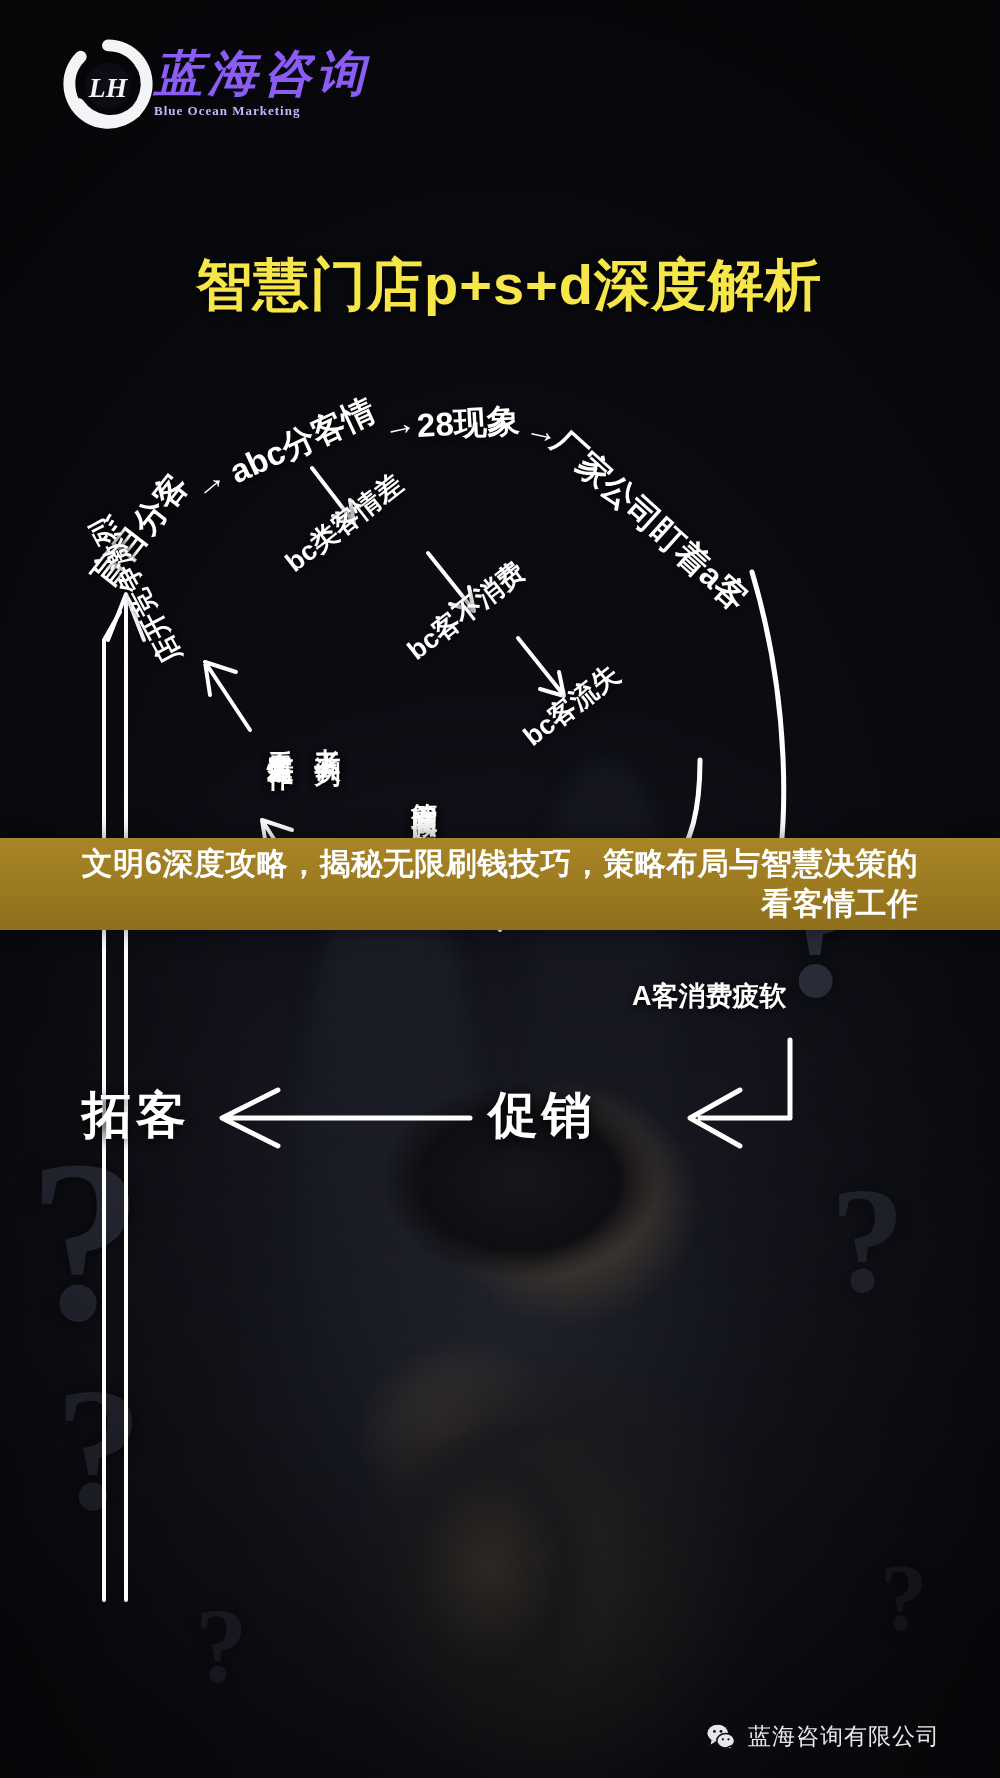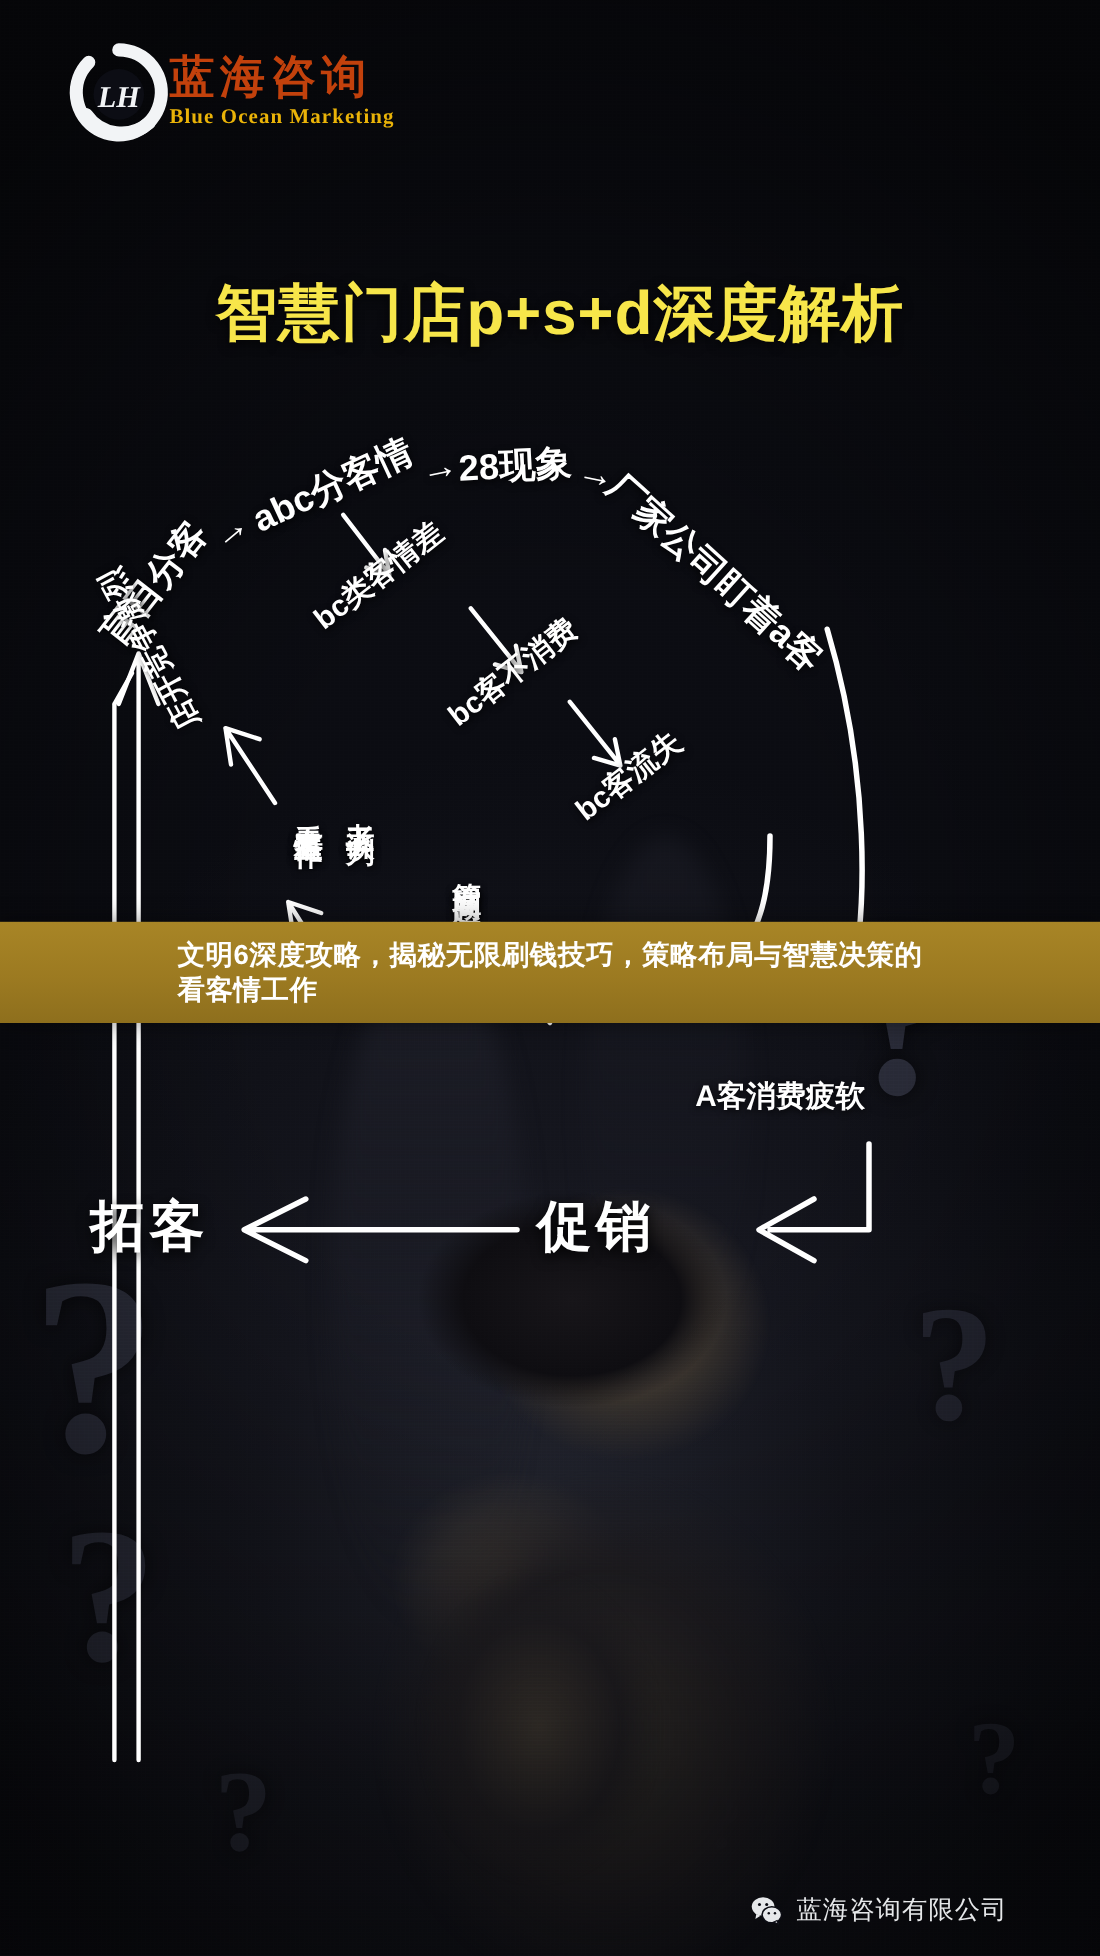"蓝海咨询" .logo-text-cn { color: #c2410c -> #8b5cf6; font-size: 41px -> 49px; font-style: none -> italic }
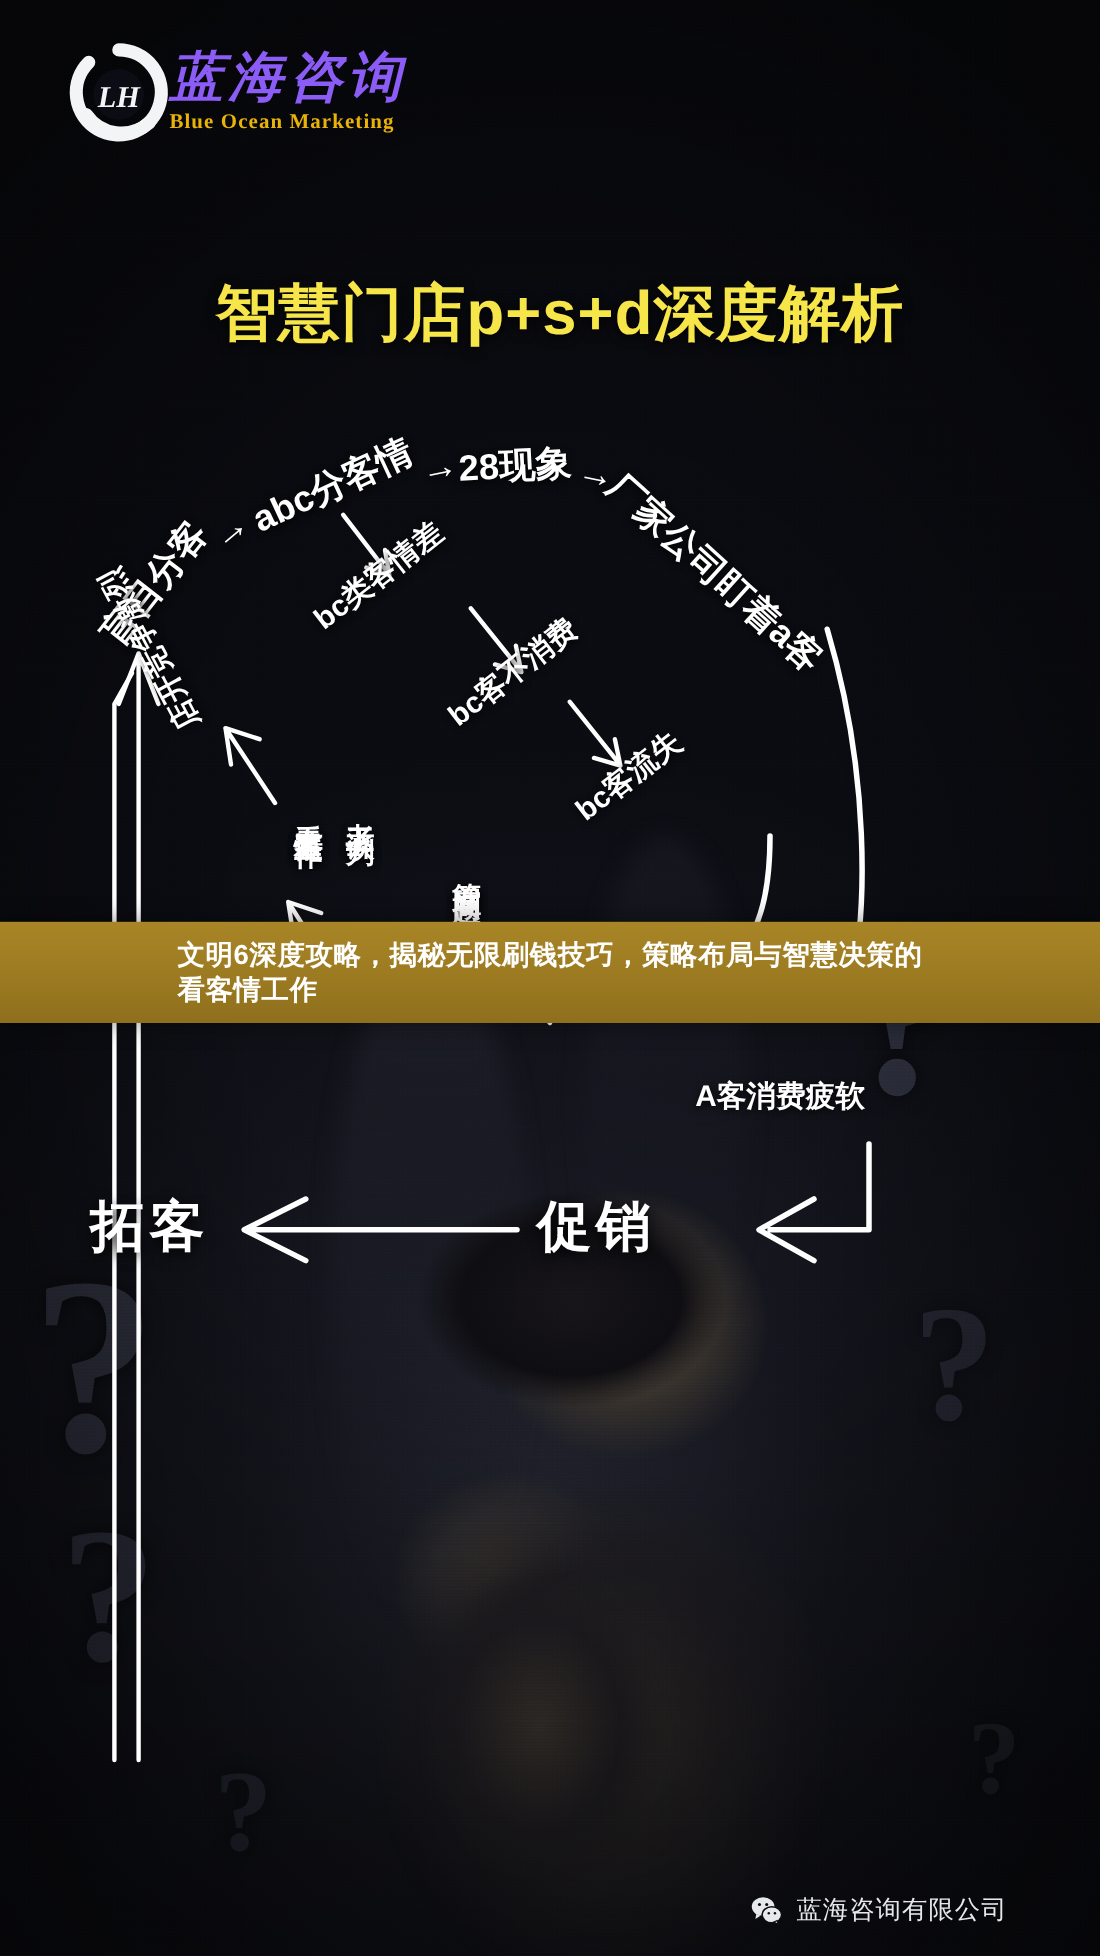"Blue Ocean Marketing" .logo-text-en { color: #eab308 -> #c4b5fd; font-size: 19px -> 13px }
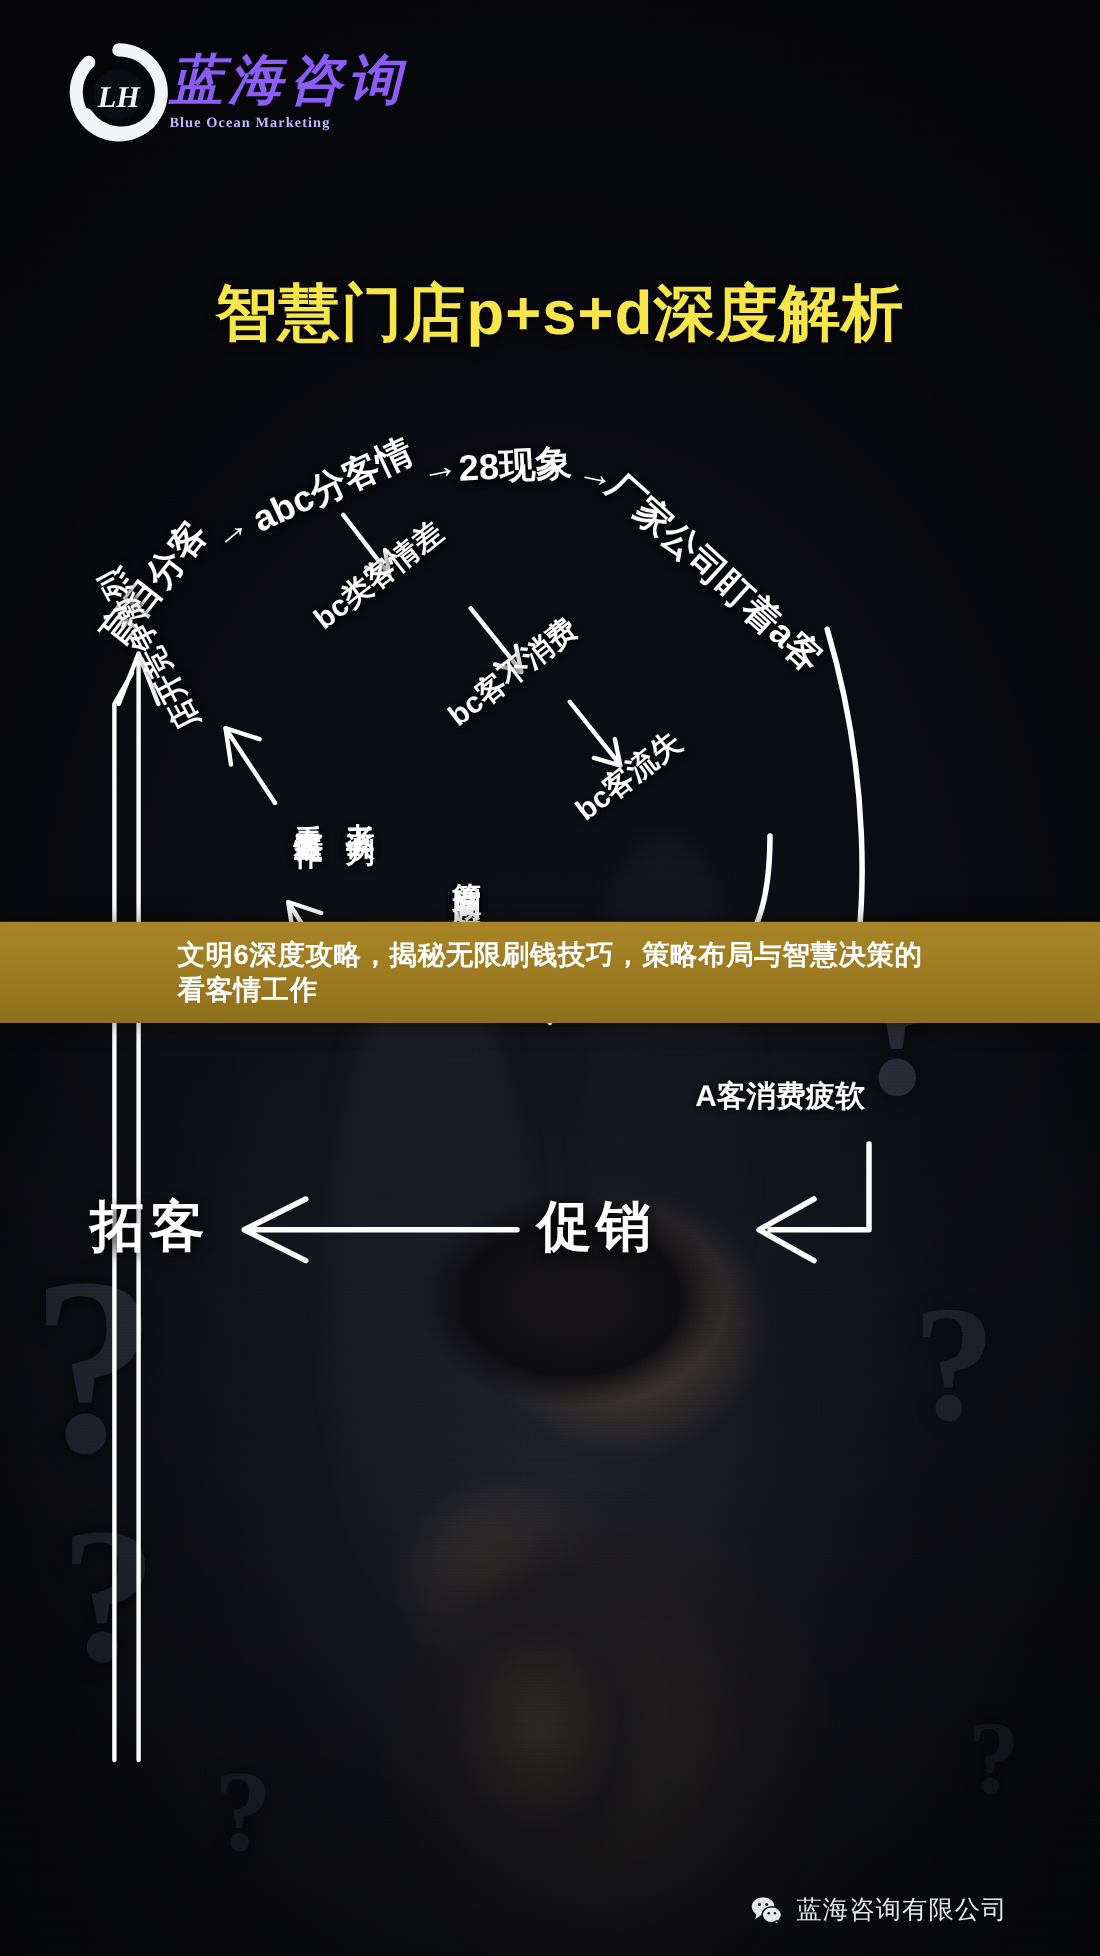"文明6深度攻略，揭秘无限刷钱技巧，策略布局与智慧决策的" .banner-text { font-size: 25px -> 31px; text-align: left -> right }
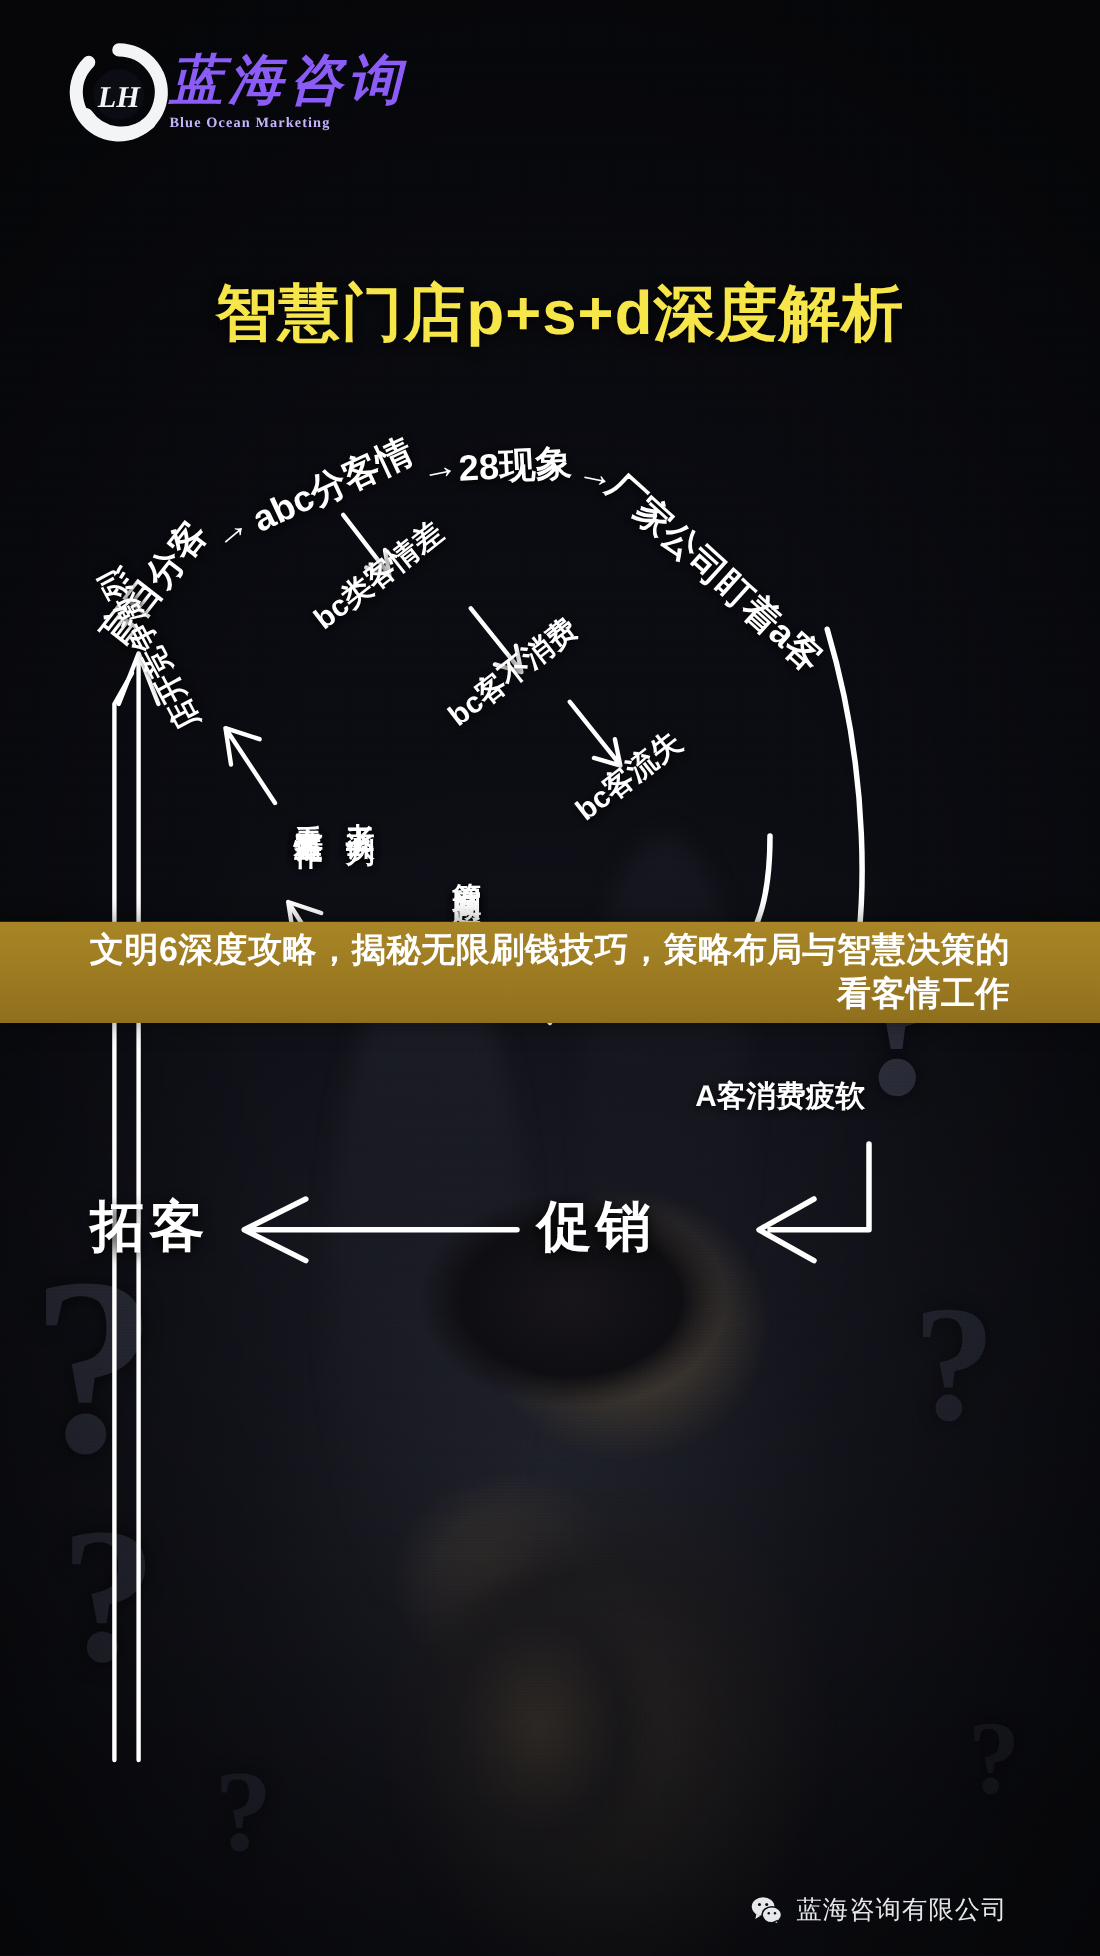"蓝海咨询有限公司" .footer { padding-right: 84px -> 60px }
